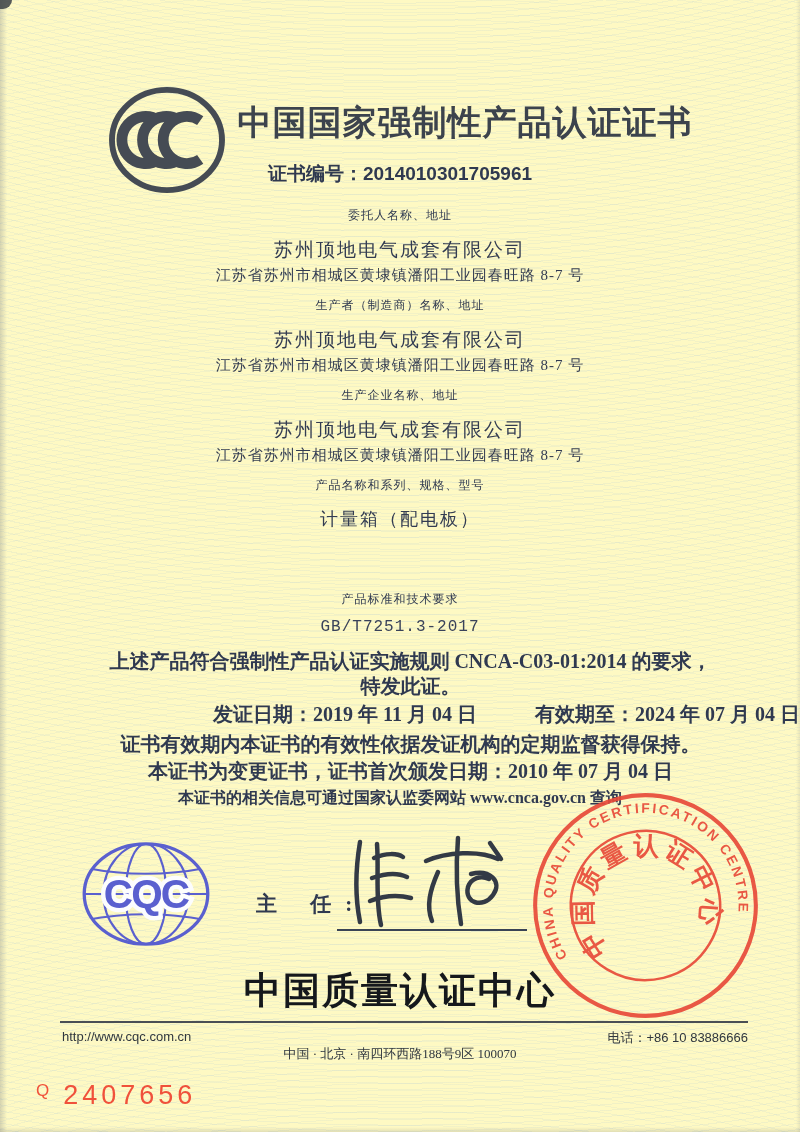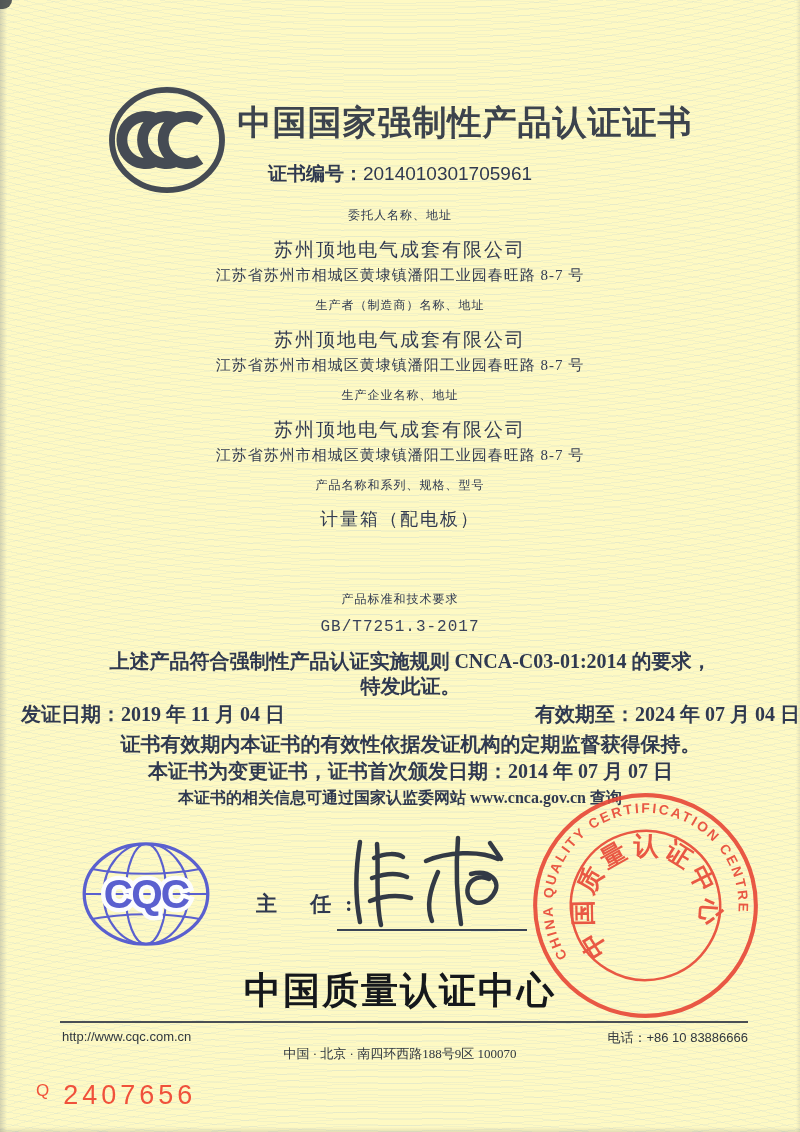"2014010301705961" .cert-no .num { font-weight: 400 -> 700 }
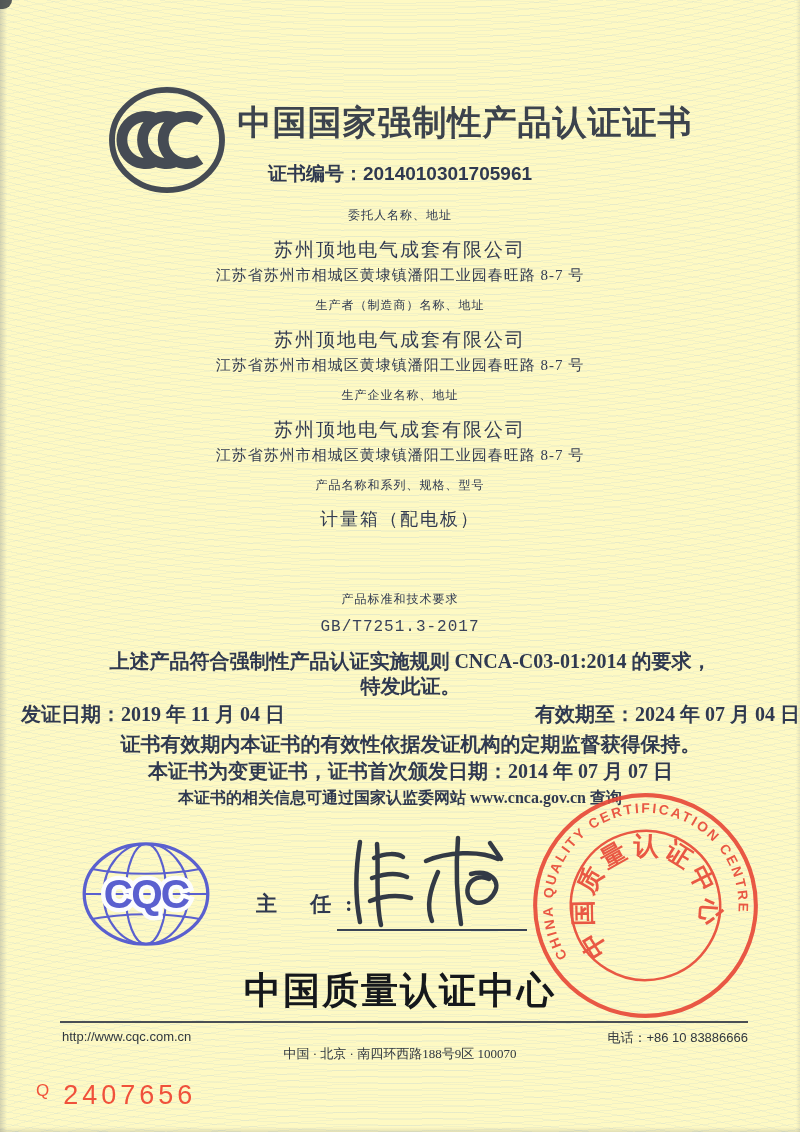"发证日期：2019 年 11 月 04" .dates-row { justify-content: space-between -> flex-end }
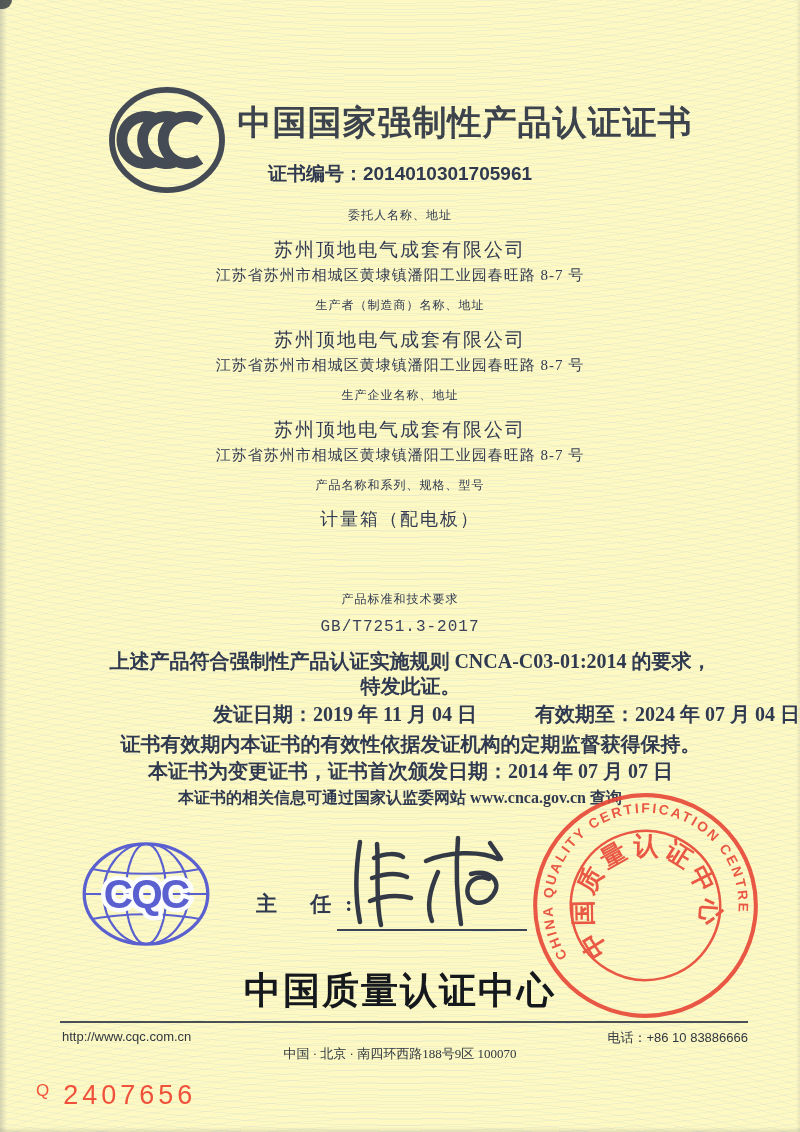"本证书为变更证书，证书首次颁发日期：2014 年 07 月 07" div.abs { text: 2014 年 07 月 07 -> 2010 年 07 月 04 }
